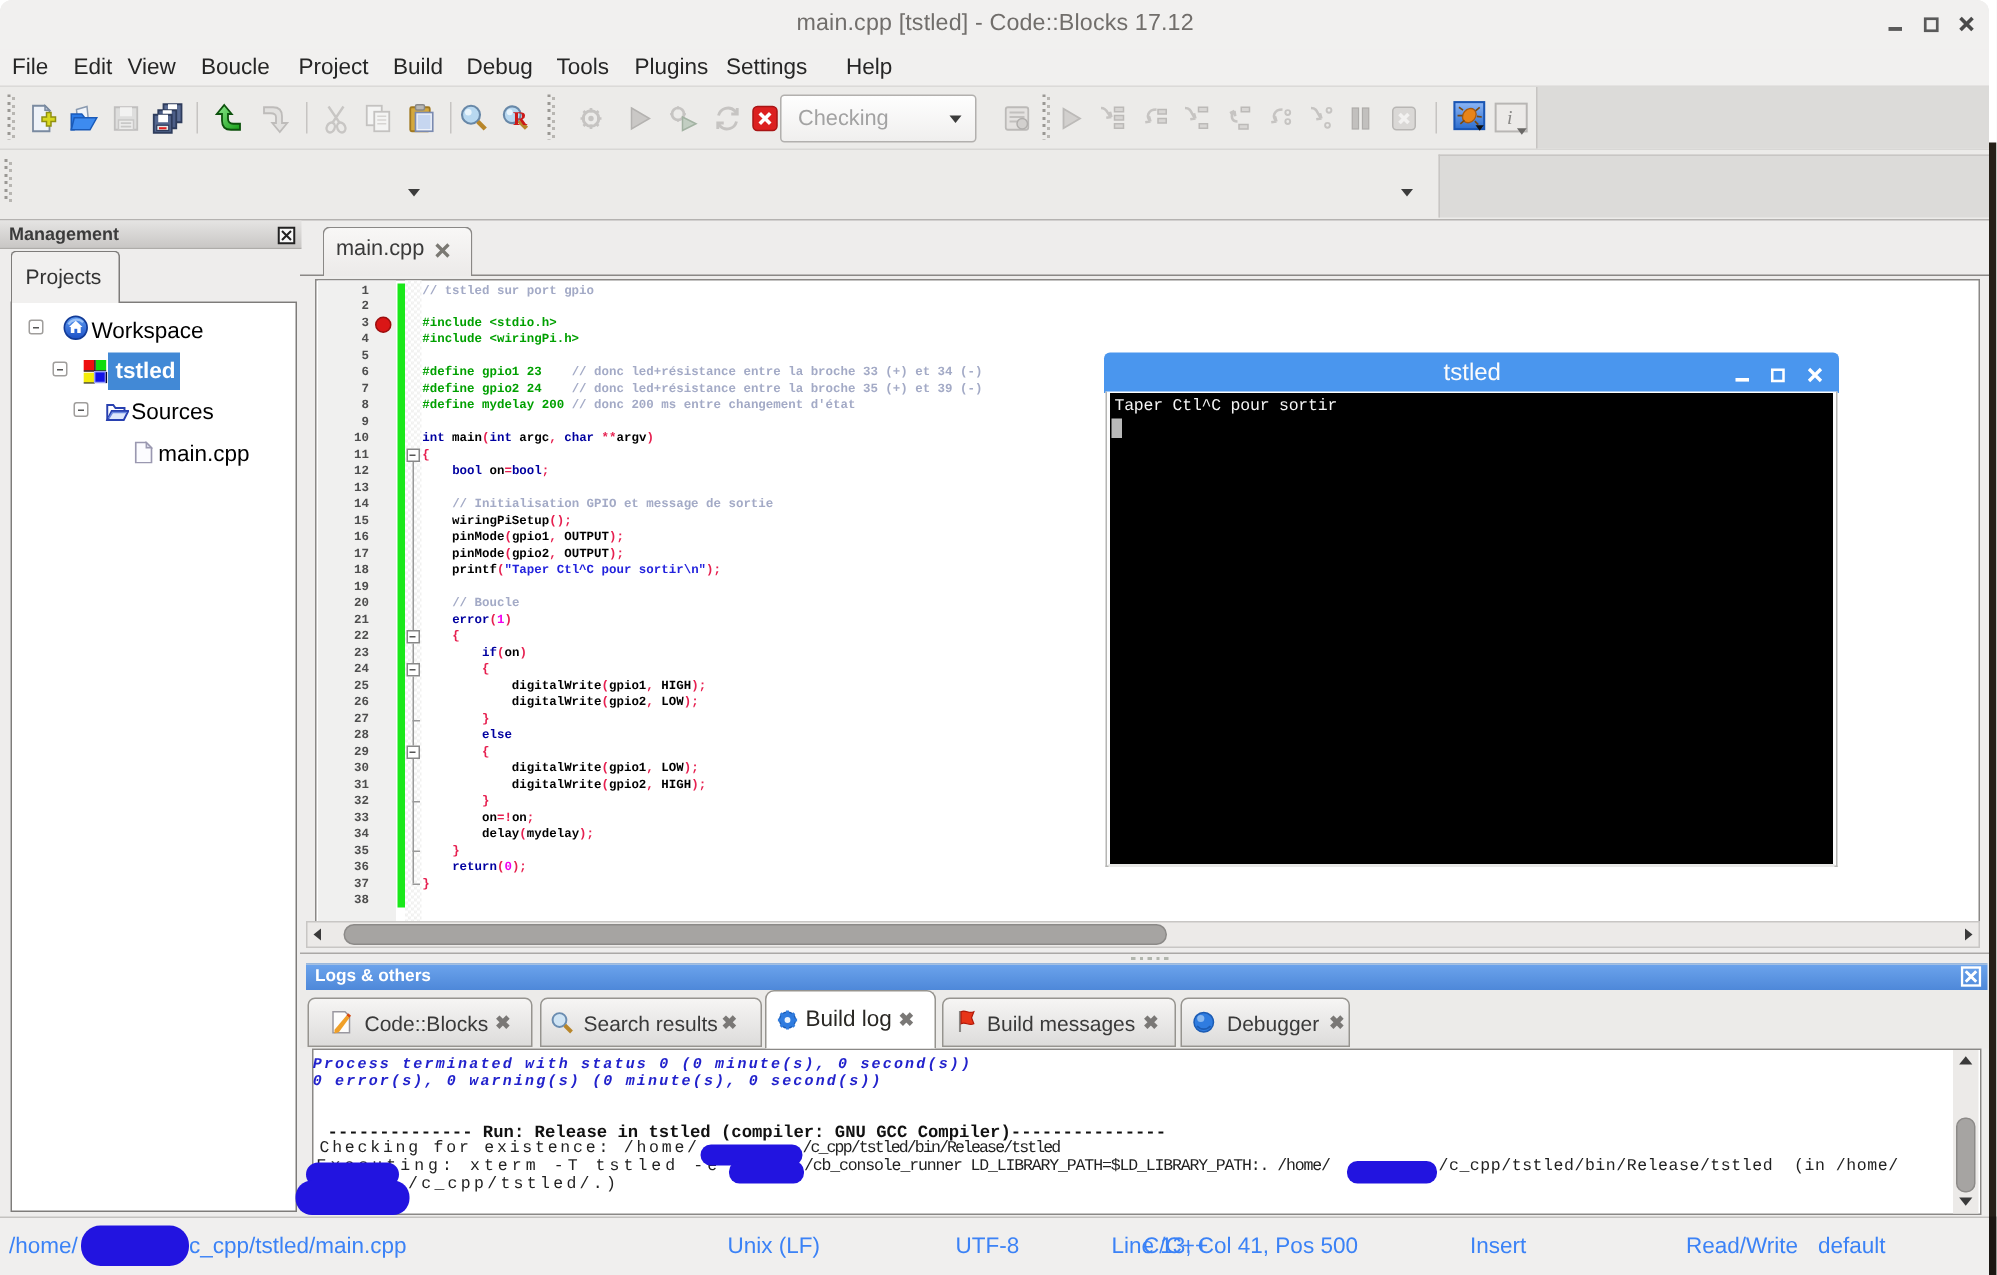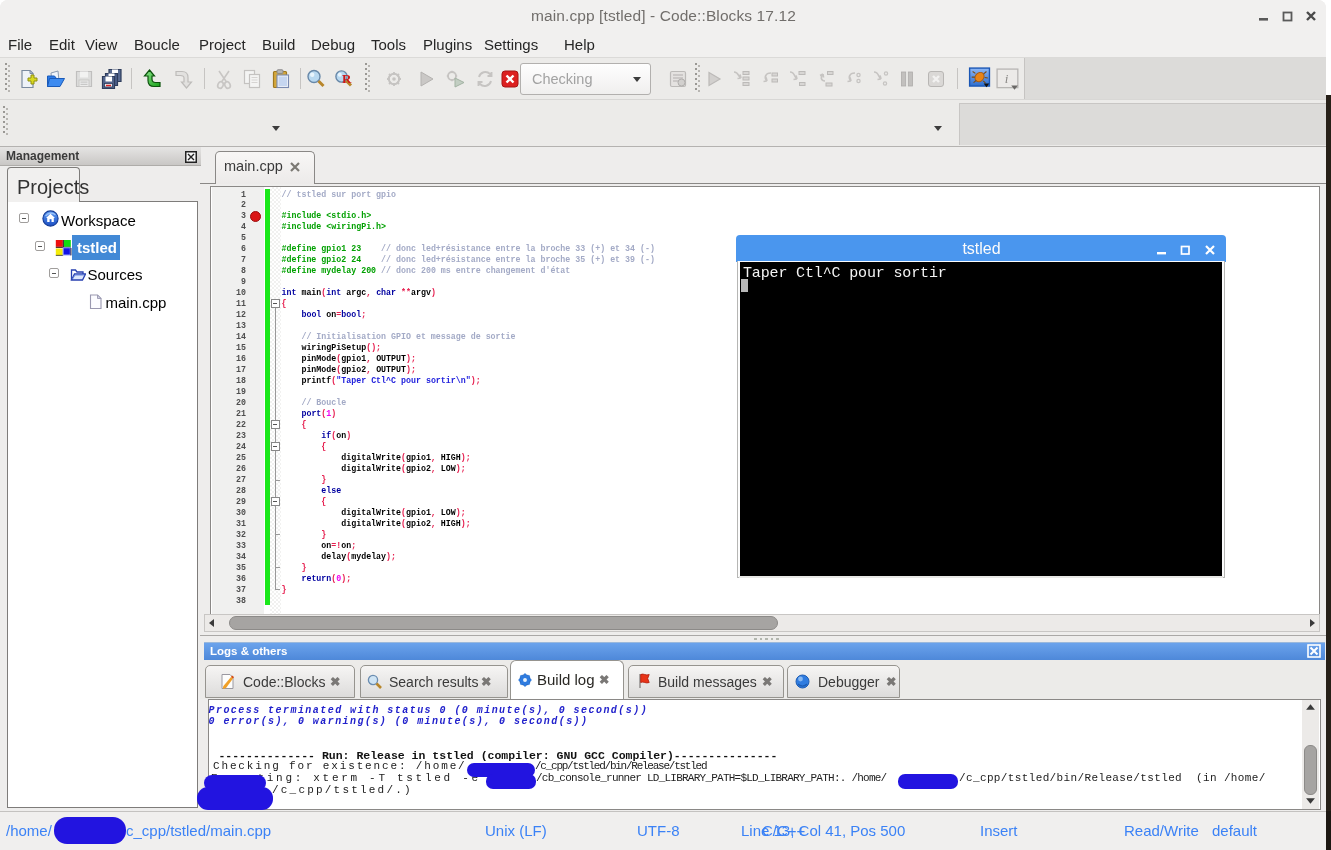"Projects" #ptabtx { font-size: 20px -> 14px }
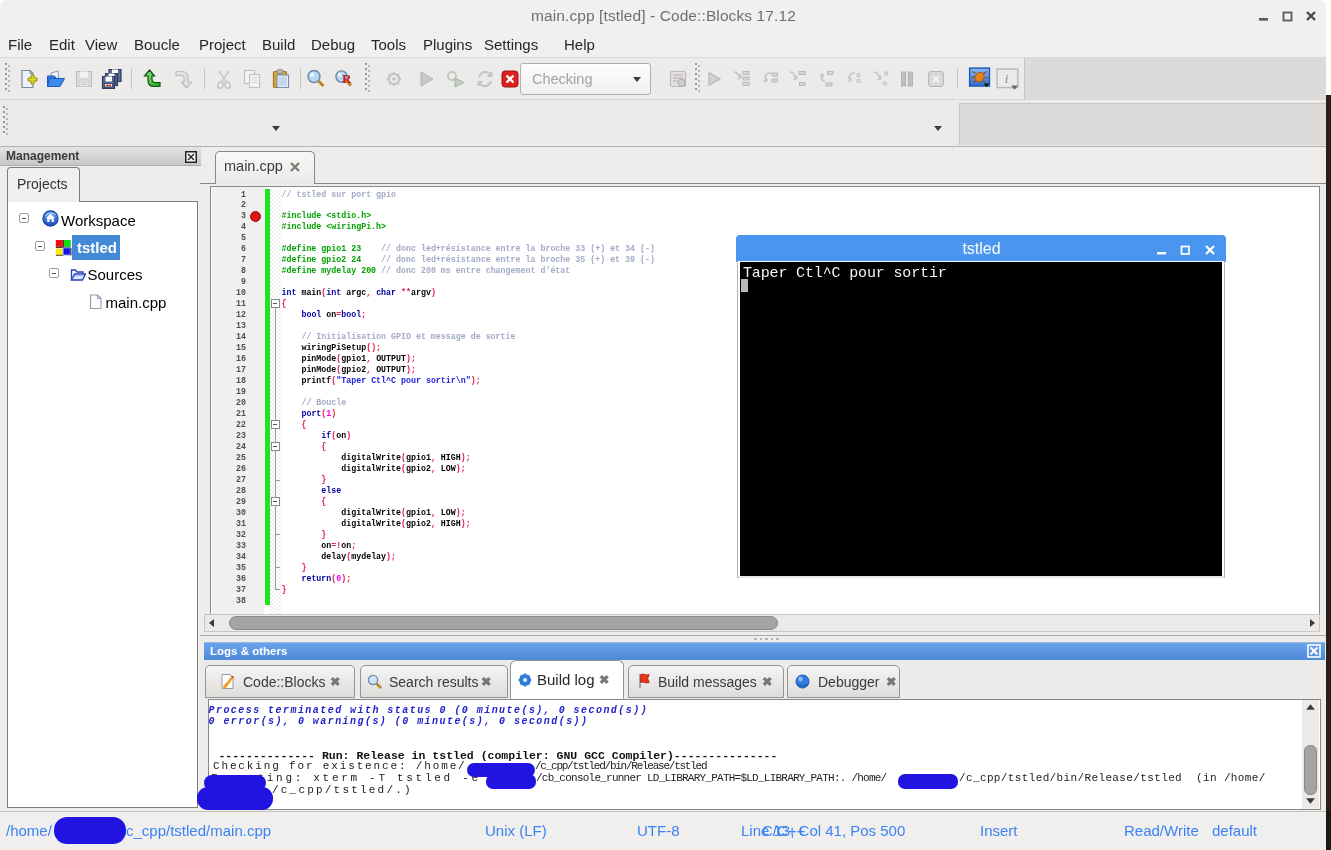"Taper Ctl^C pour sortir" #xtline { font-size: 15px -> 11px }
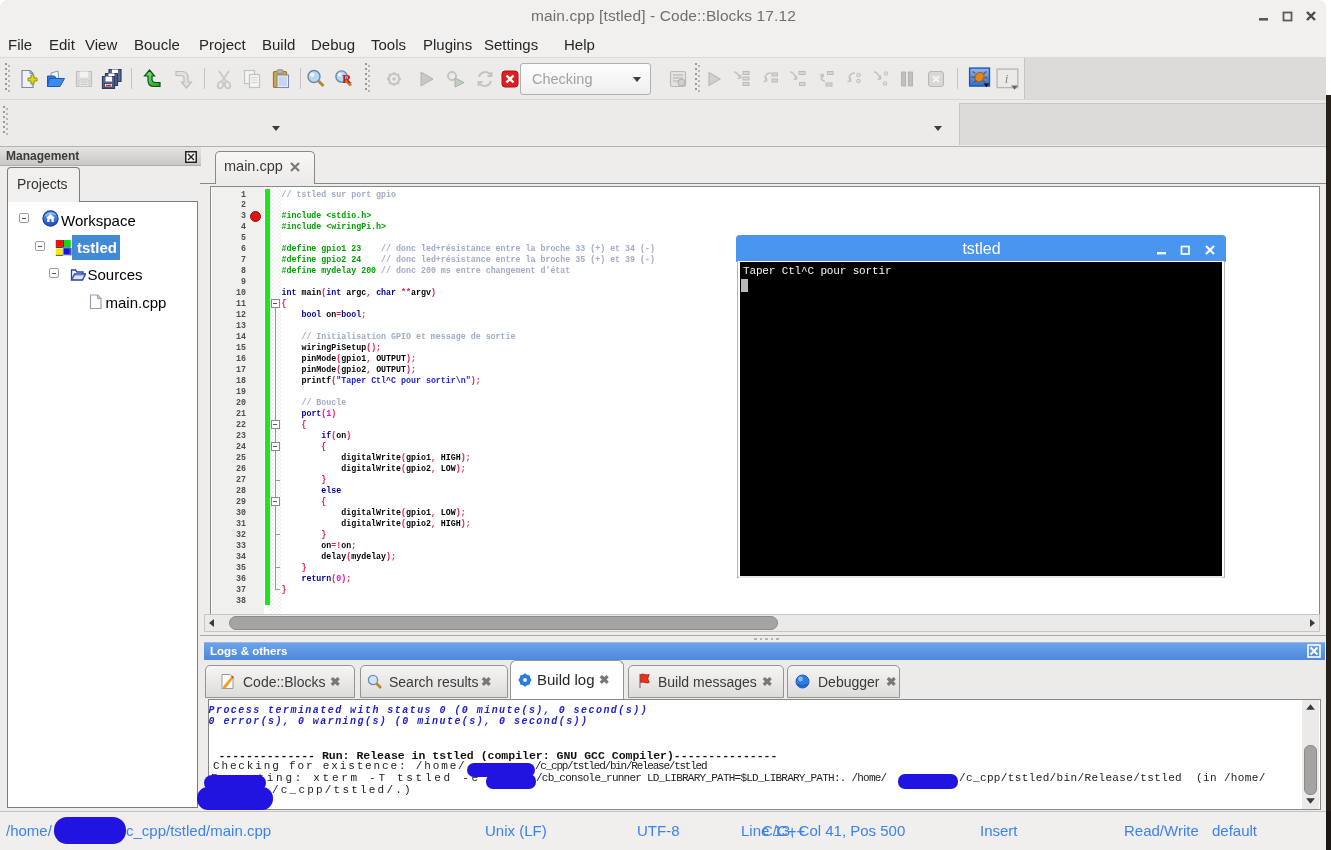"port" span.k { text: port -> error }
